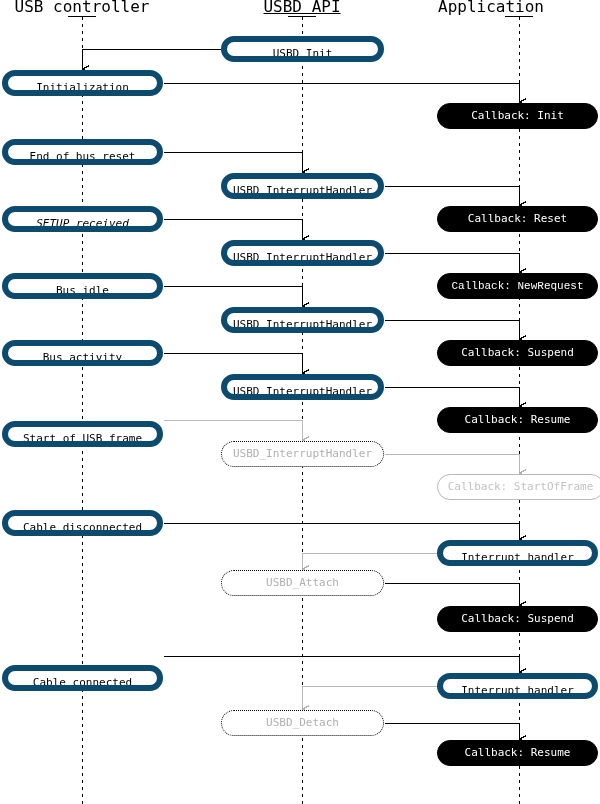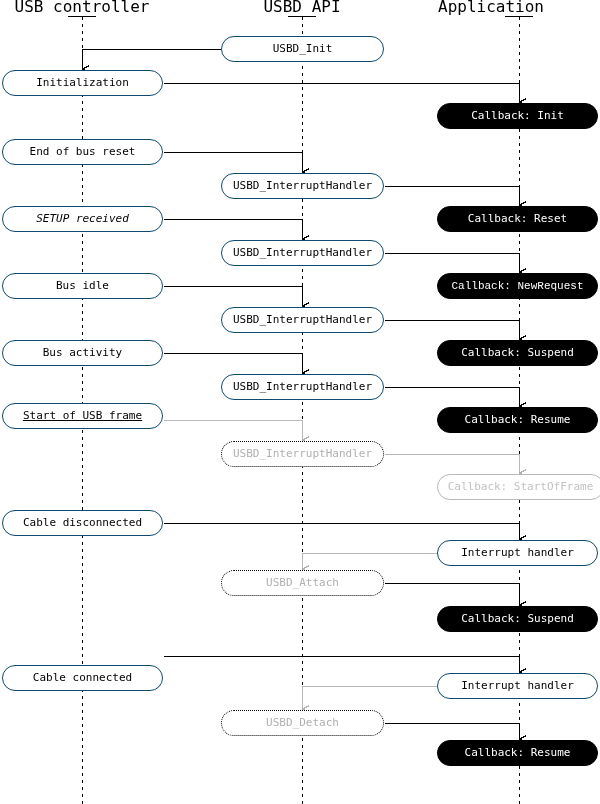"USBD API" div.col-header { text-decoration: none -> underline }
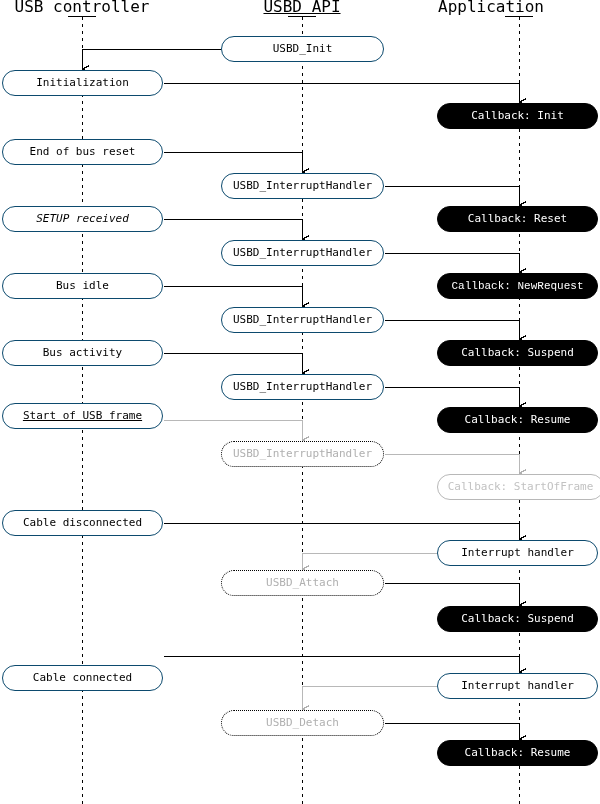"USBD_Init" .node.solid { border: 1px solid #0c4a6e -> 6px solid #0c4a6e }
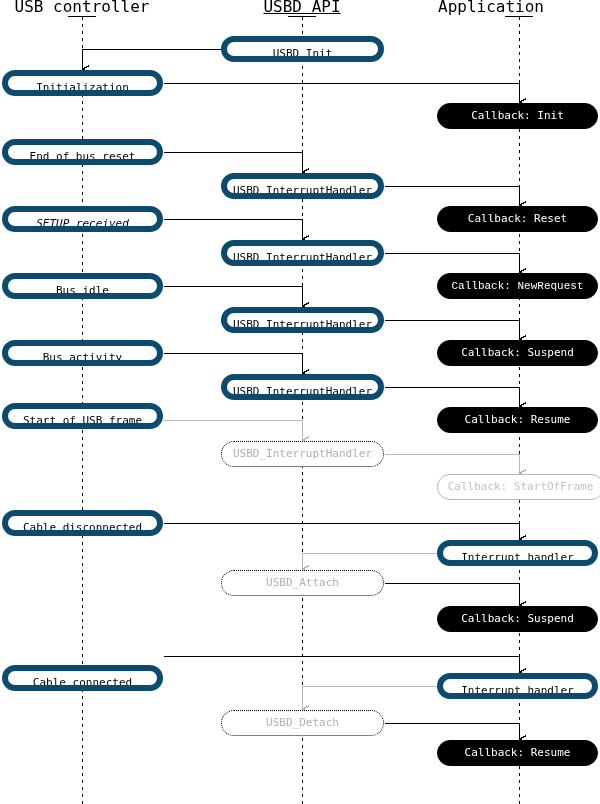"Start of USB frame" div.node { top: 403px -> 421px }
